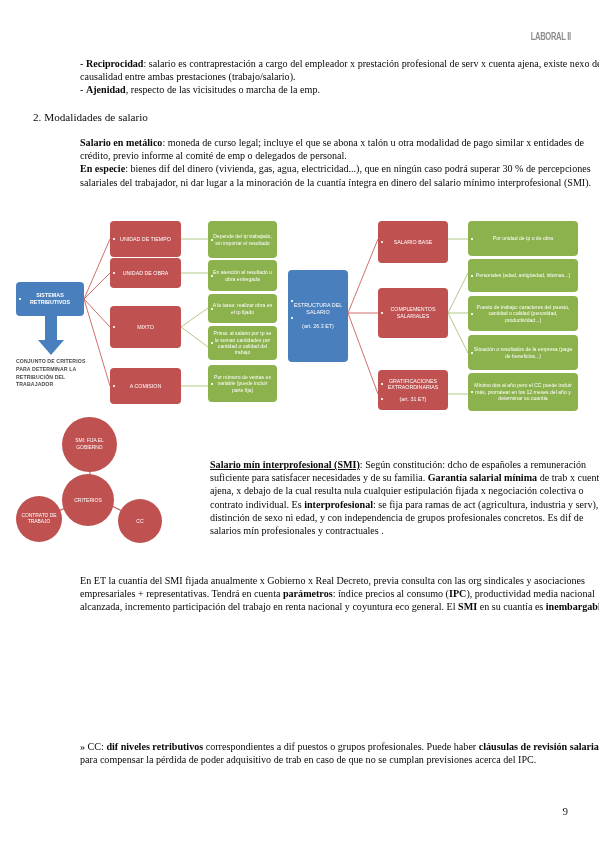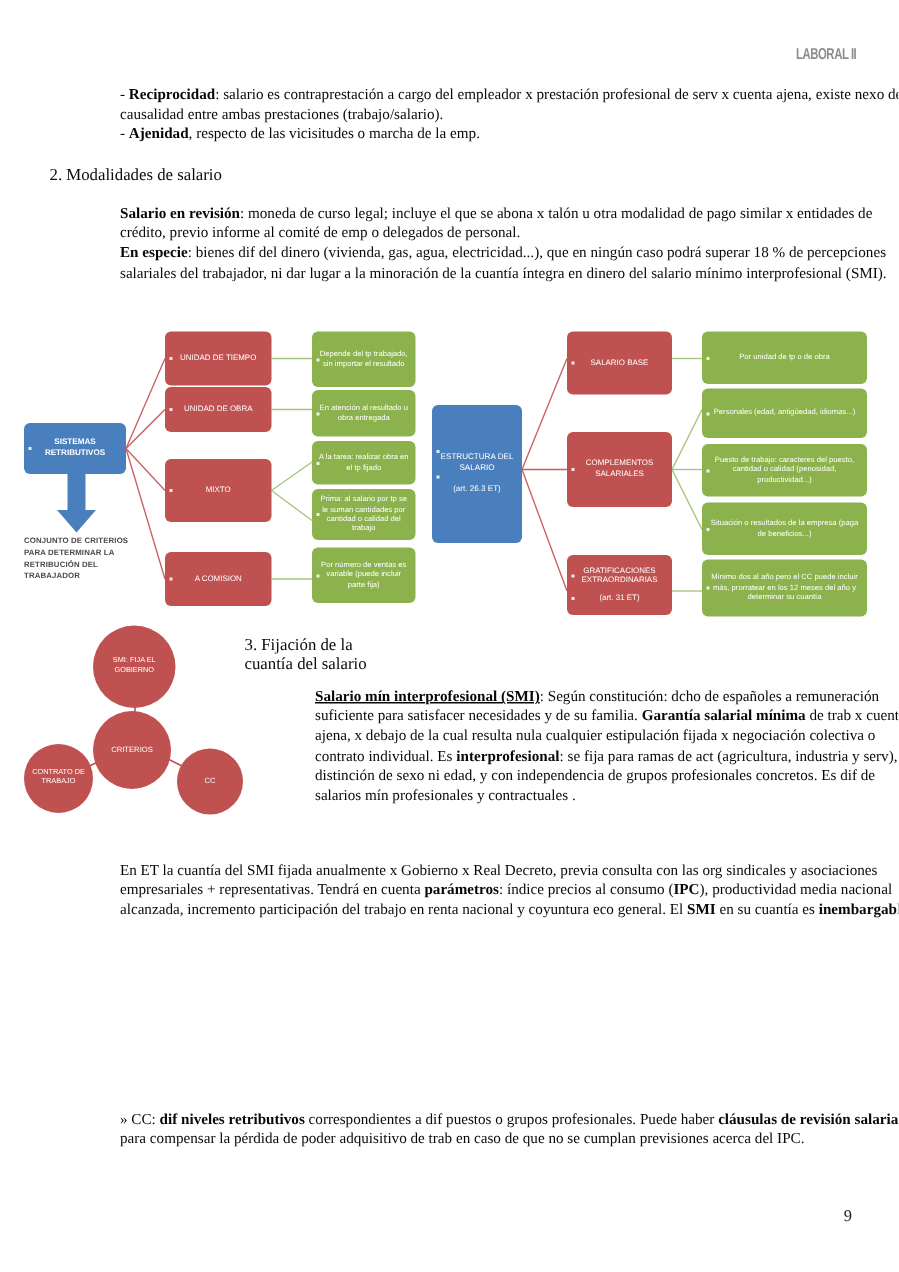"Salario en revisión" b { text: revisión -> metálico }
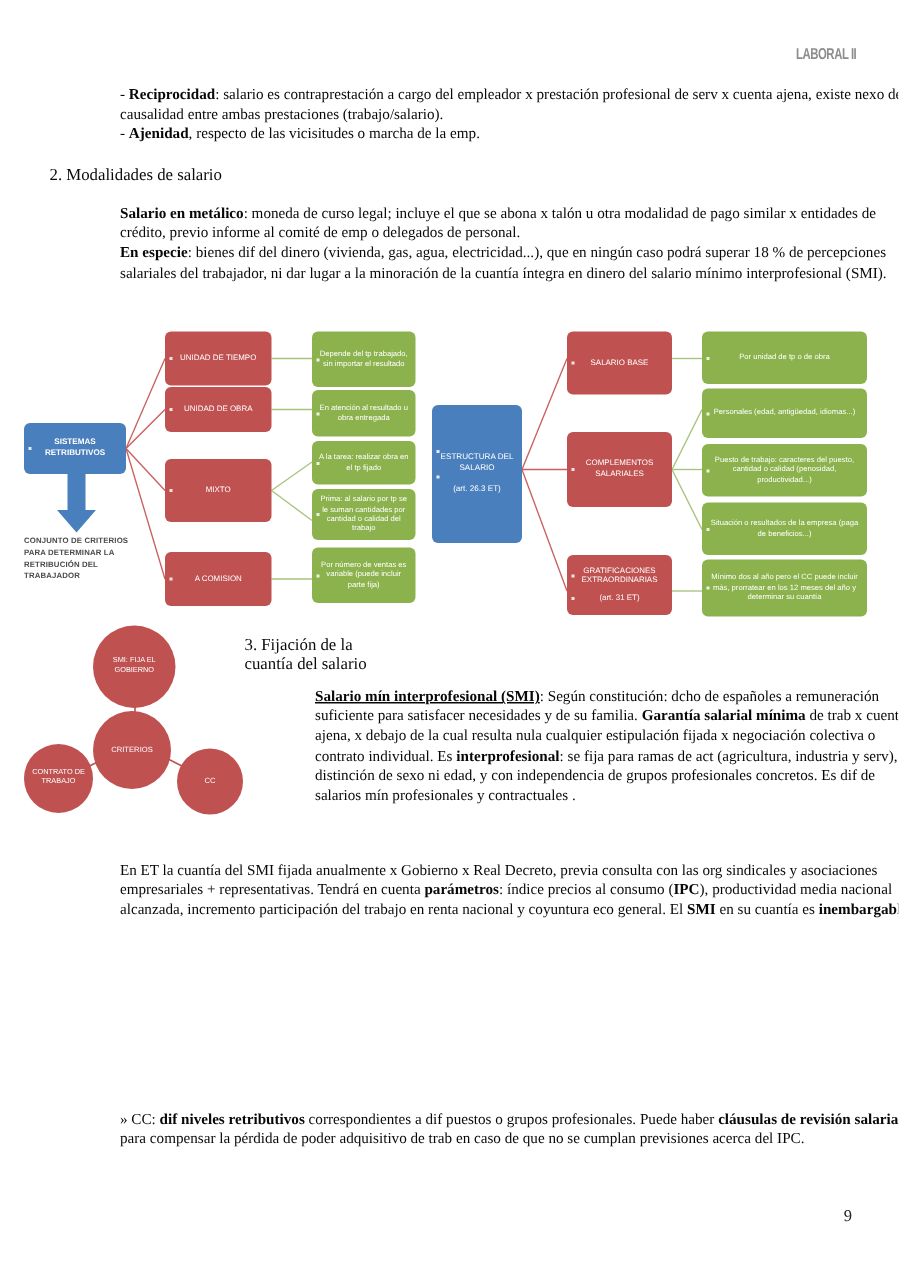": bienes dif del dinero" span { text: 18 -> 30 }
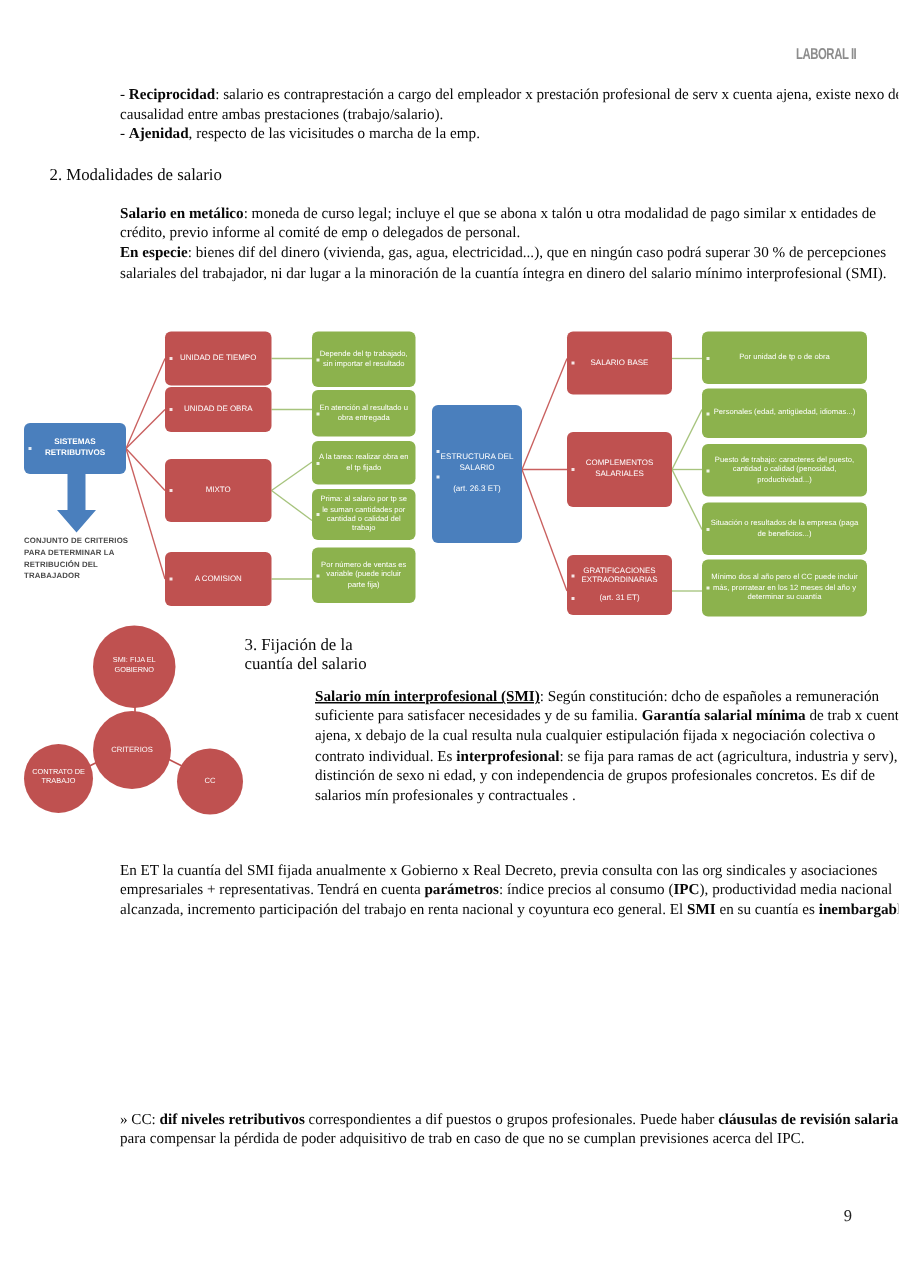"3. Fijación de la" h2.section { html: <h2> <span>3. Fijación de la</span><br> <span>cuantía del salario</span> </h2> -> none }
